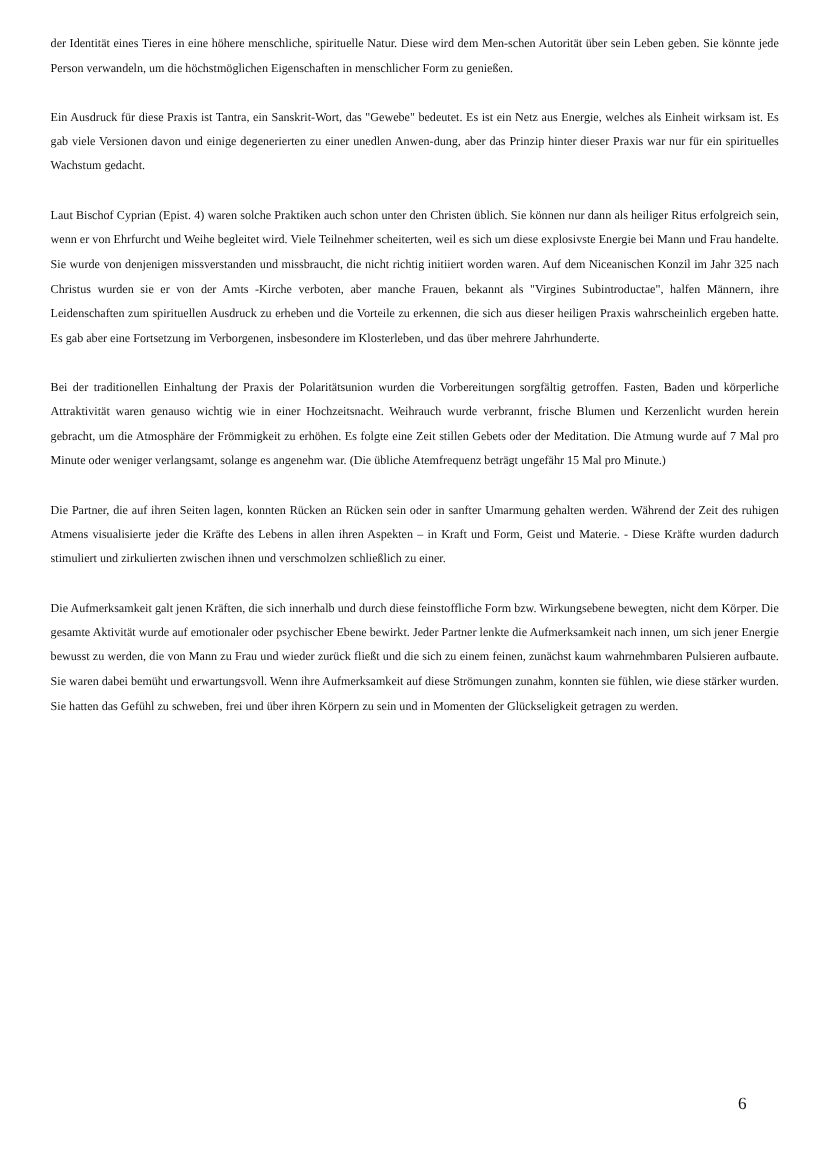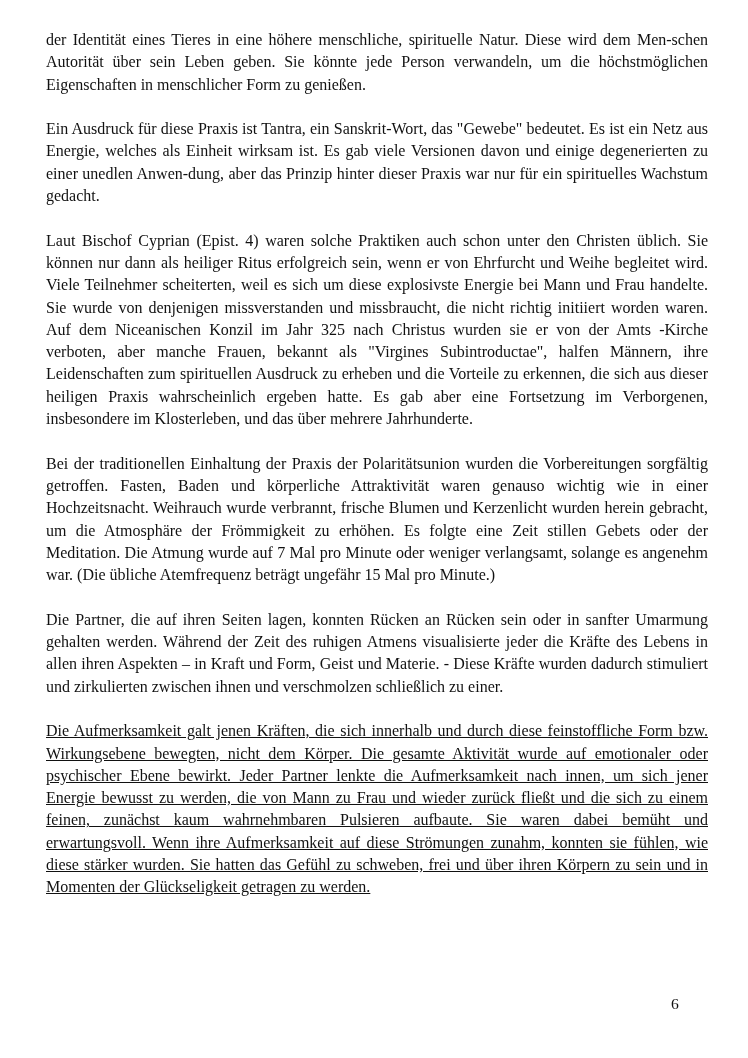"der Identität eines Tieres in" .page { font-size: 16px -> 11px }
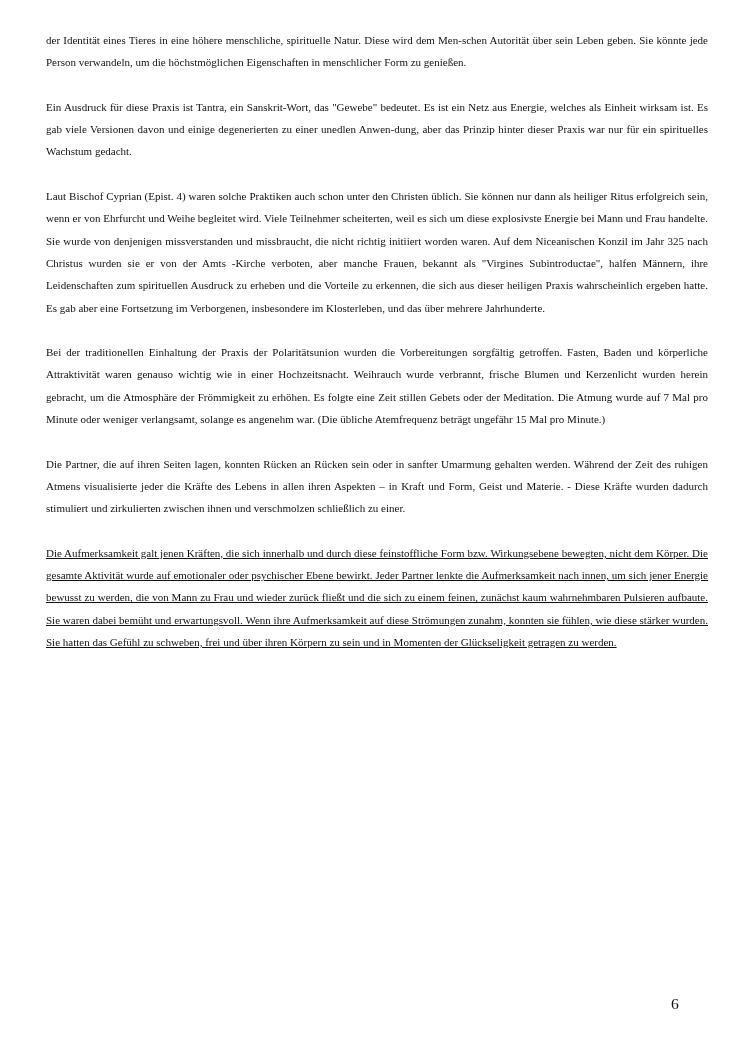"Die Aufmerksamkeit galt jenen Kräften," .para.last { text-decoration: underline -> none }
